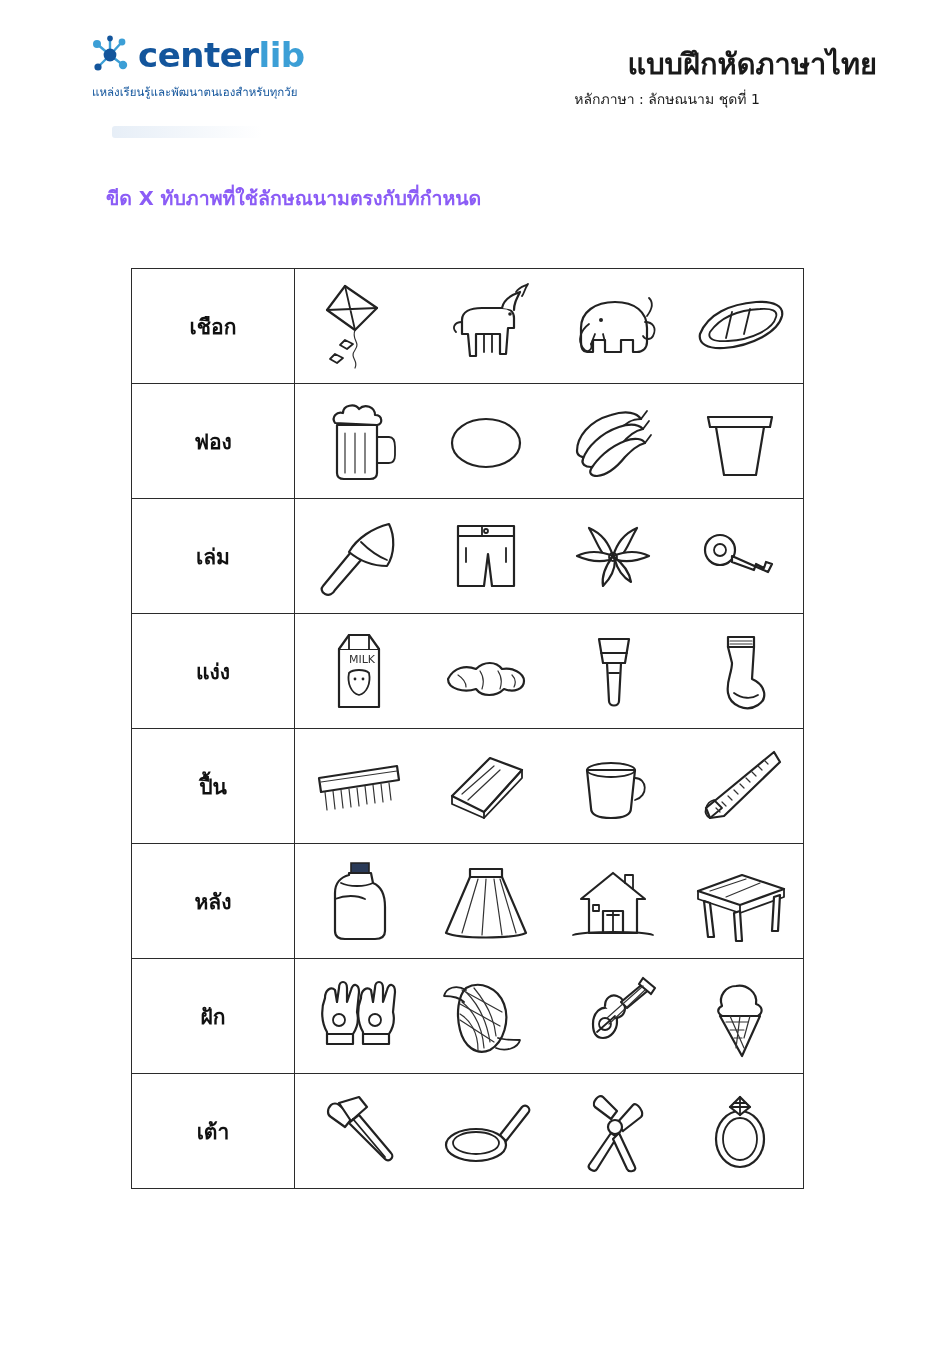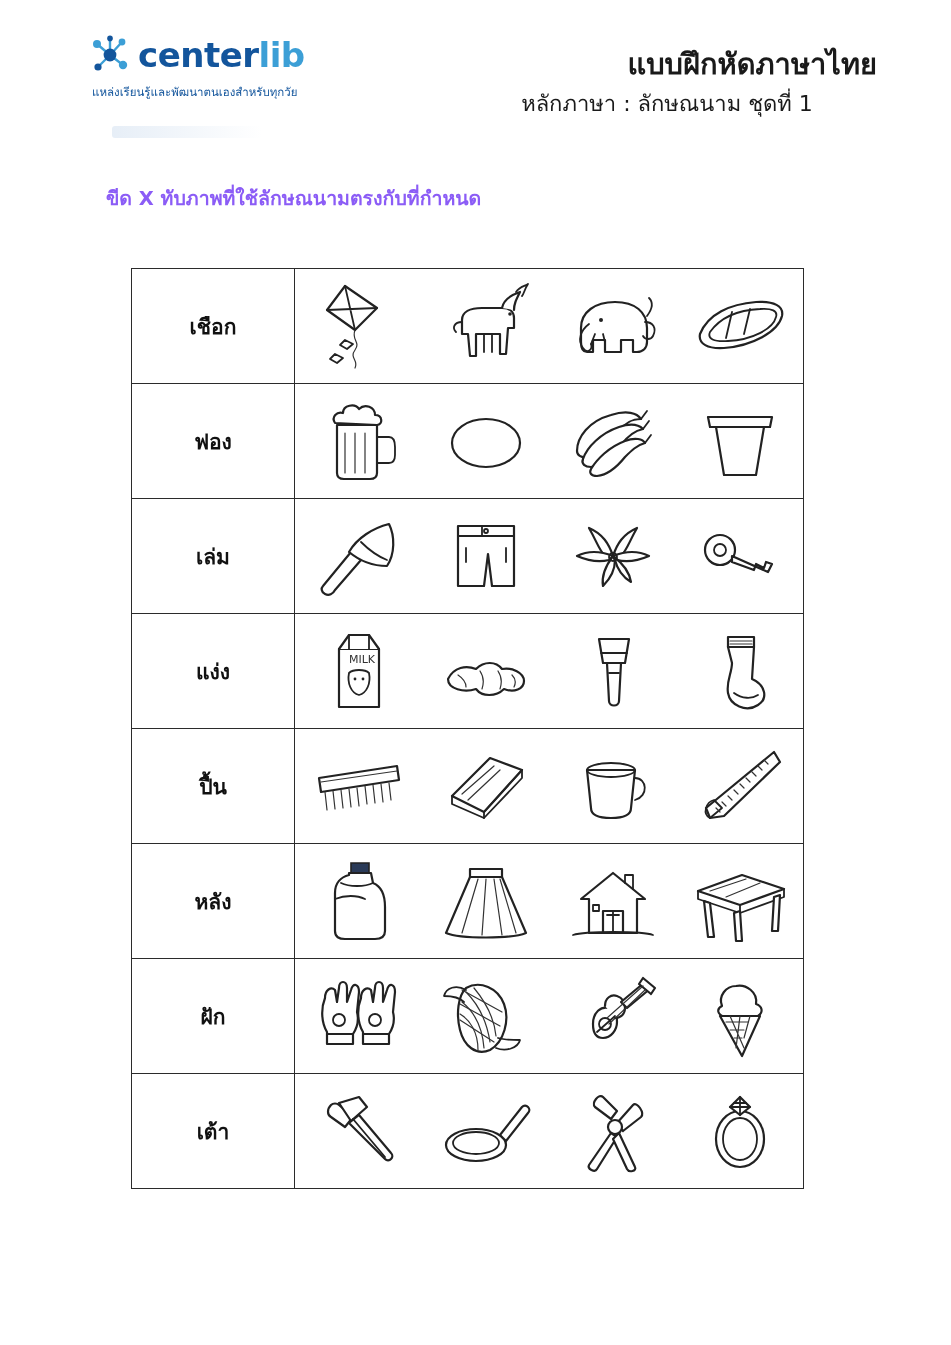"หลักภาษา : ลักษณนาม ชุดที่ 1" .title-sub { font-size: 22px -> 14px }
